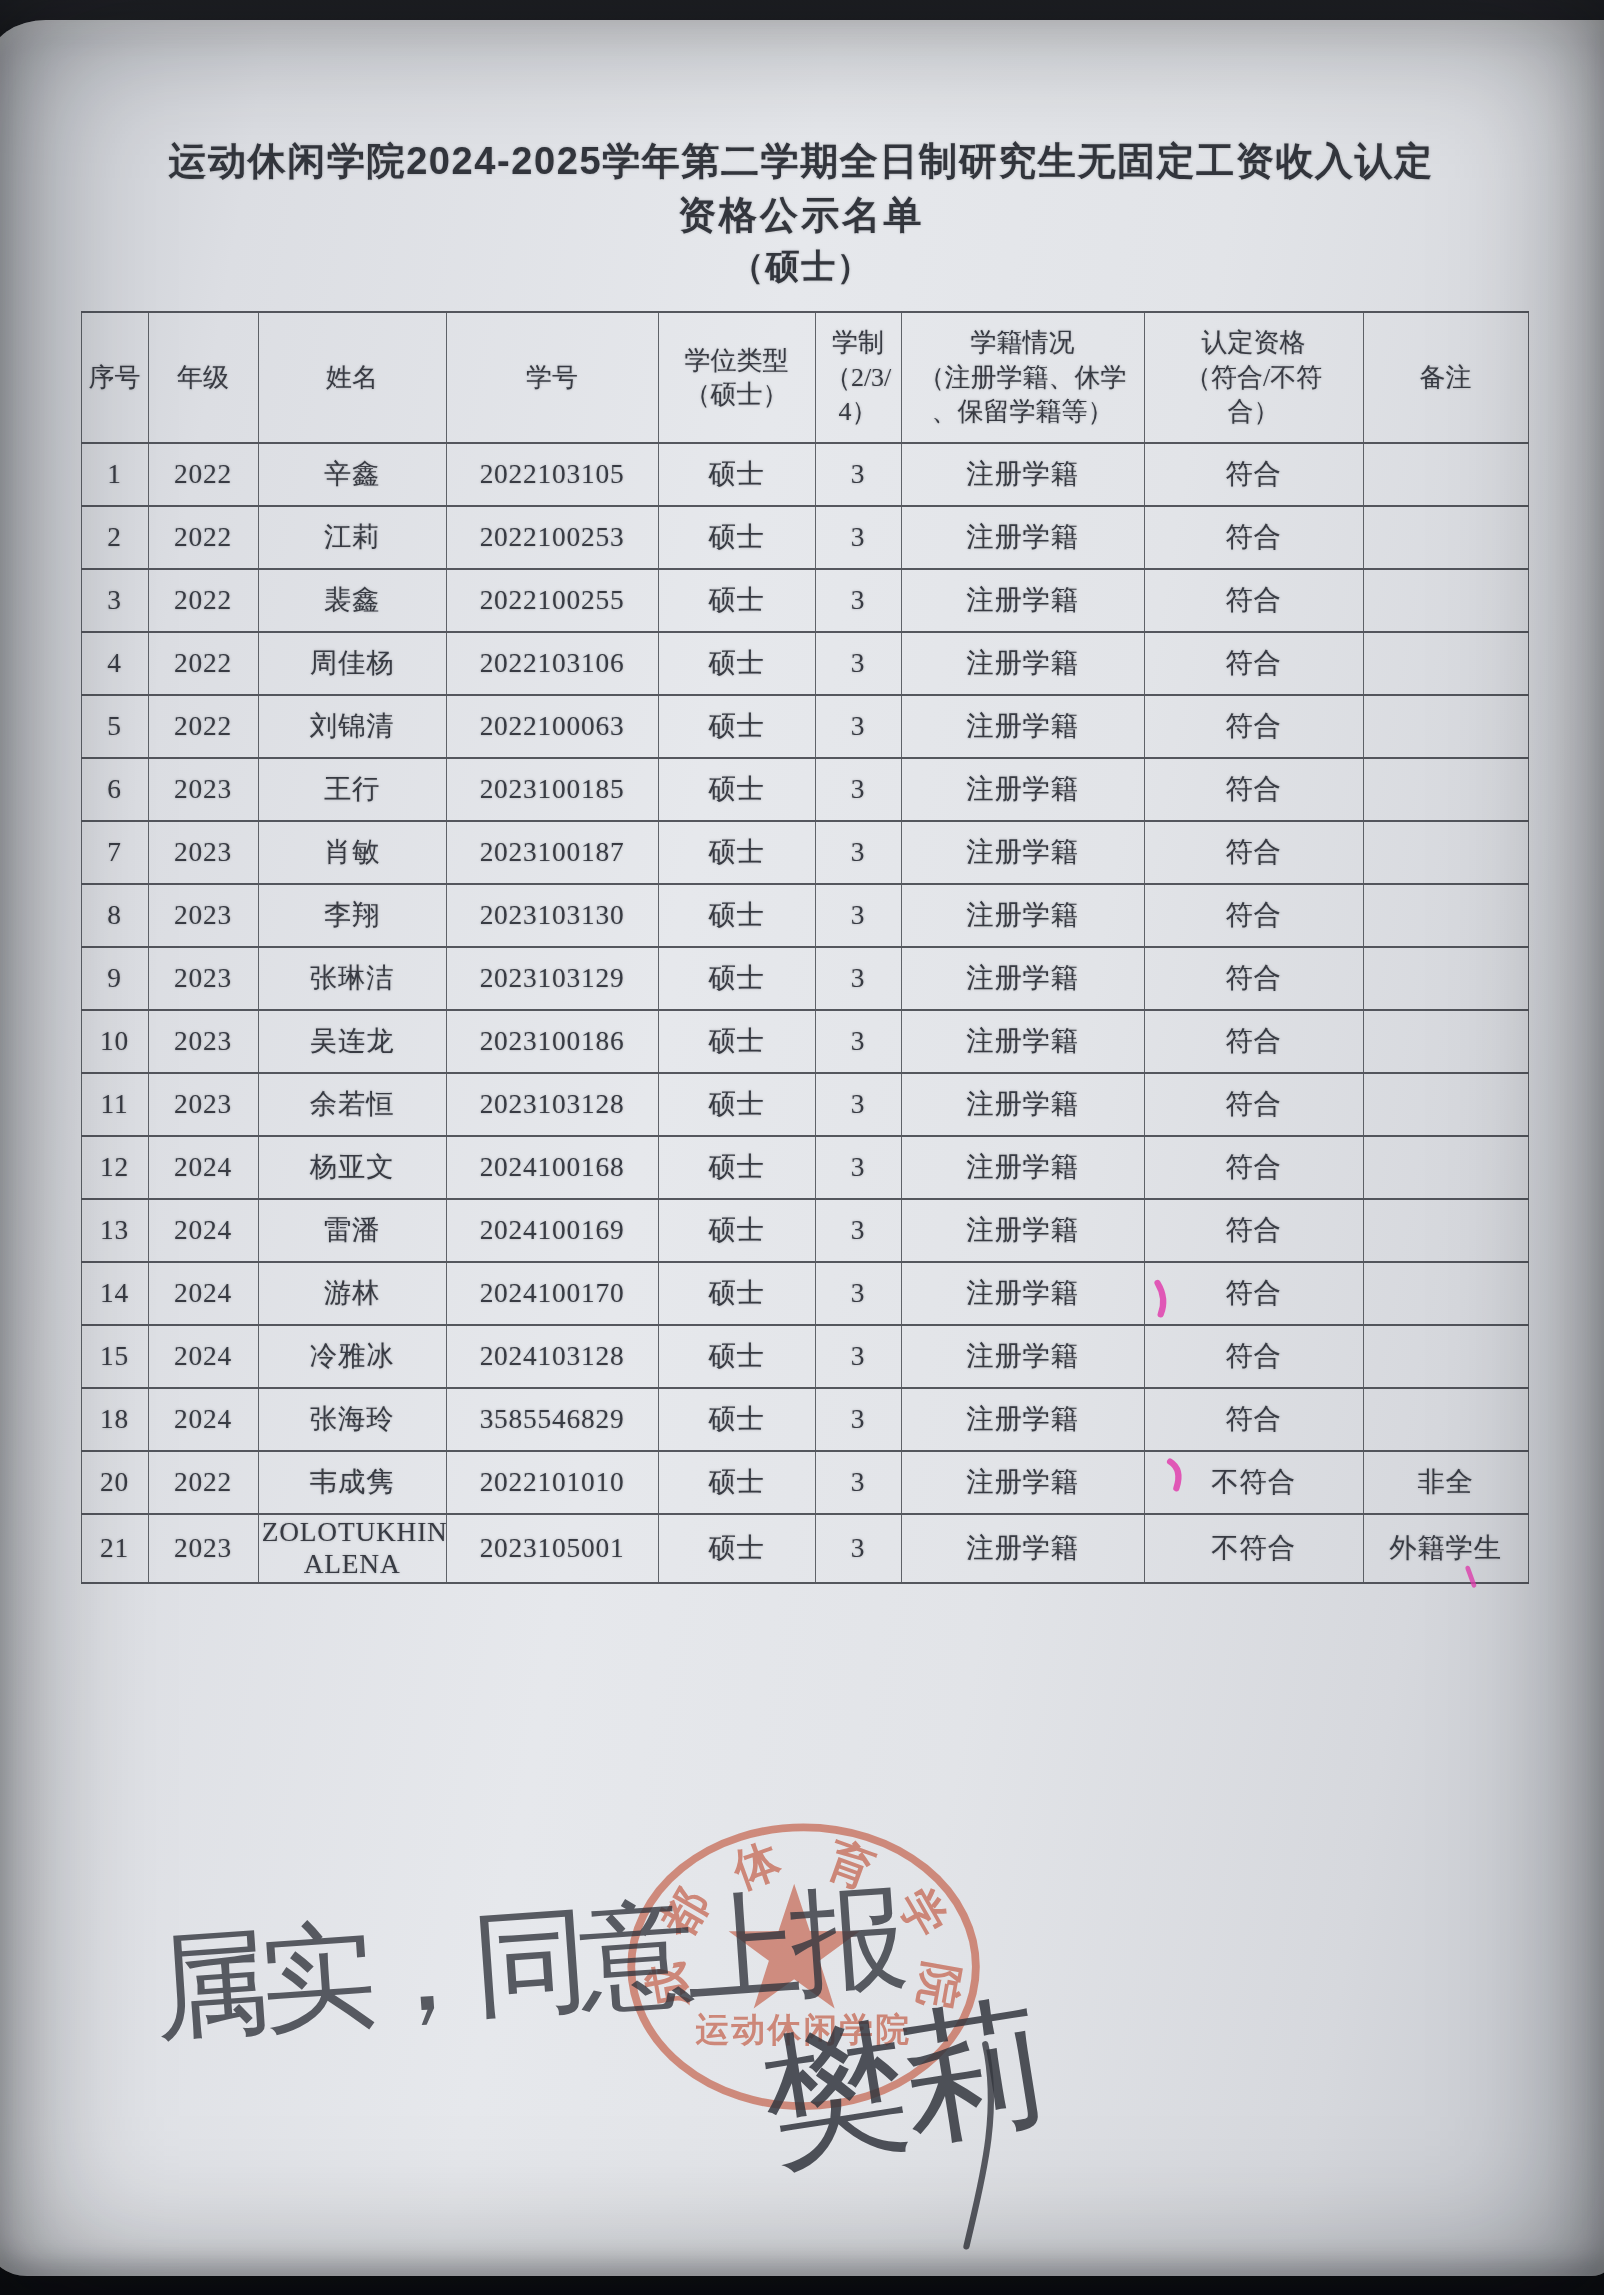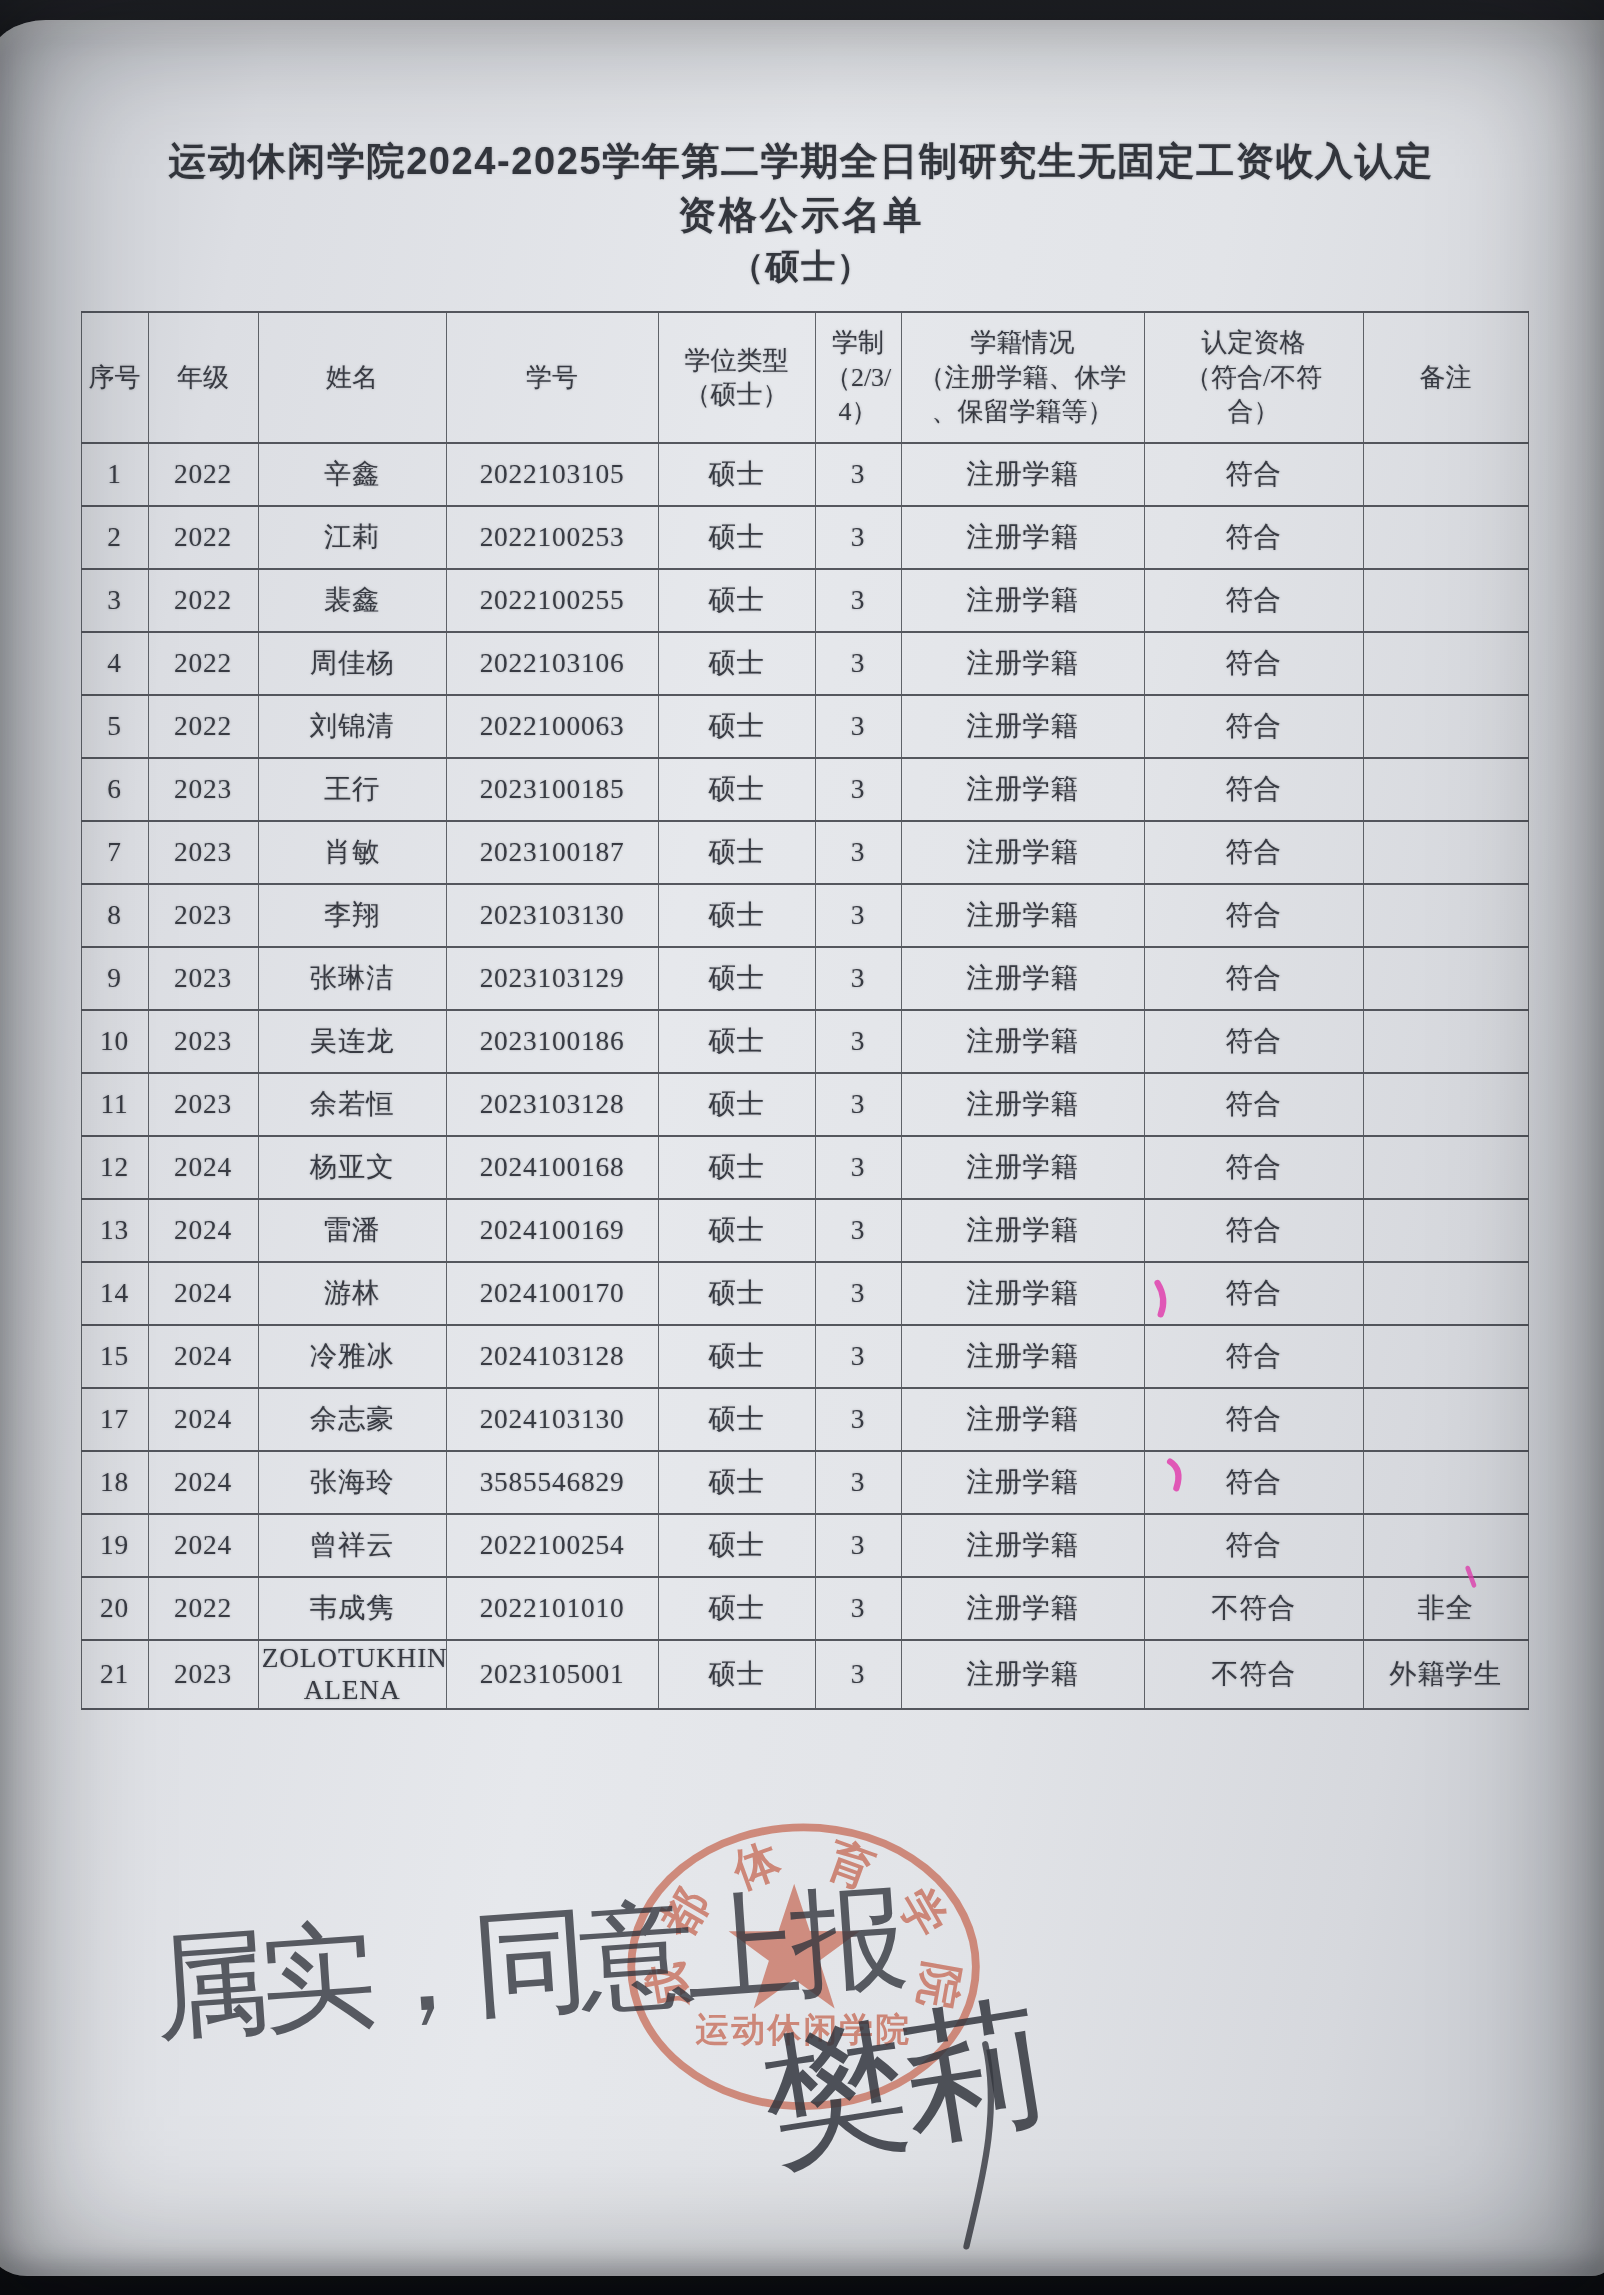"17" tr { html: <tr> <td>17</td> <td>2024</td> <td>余志豪</td> <td>2024103130</td> <td>硕士</td> <td>3</td> <td>注册学籍</td> <td>符合</td> <td></td> </tr> -> none }
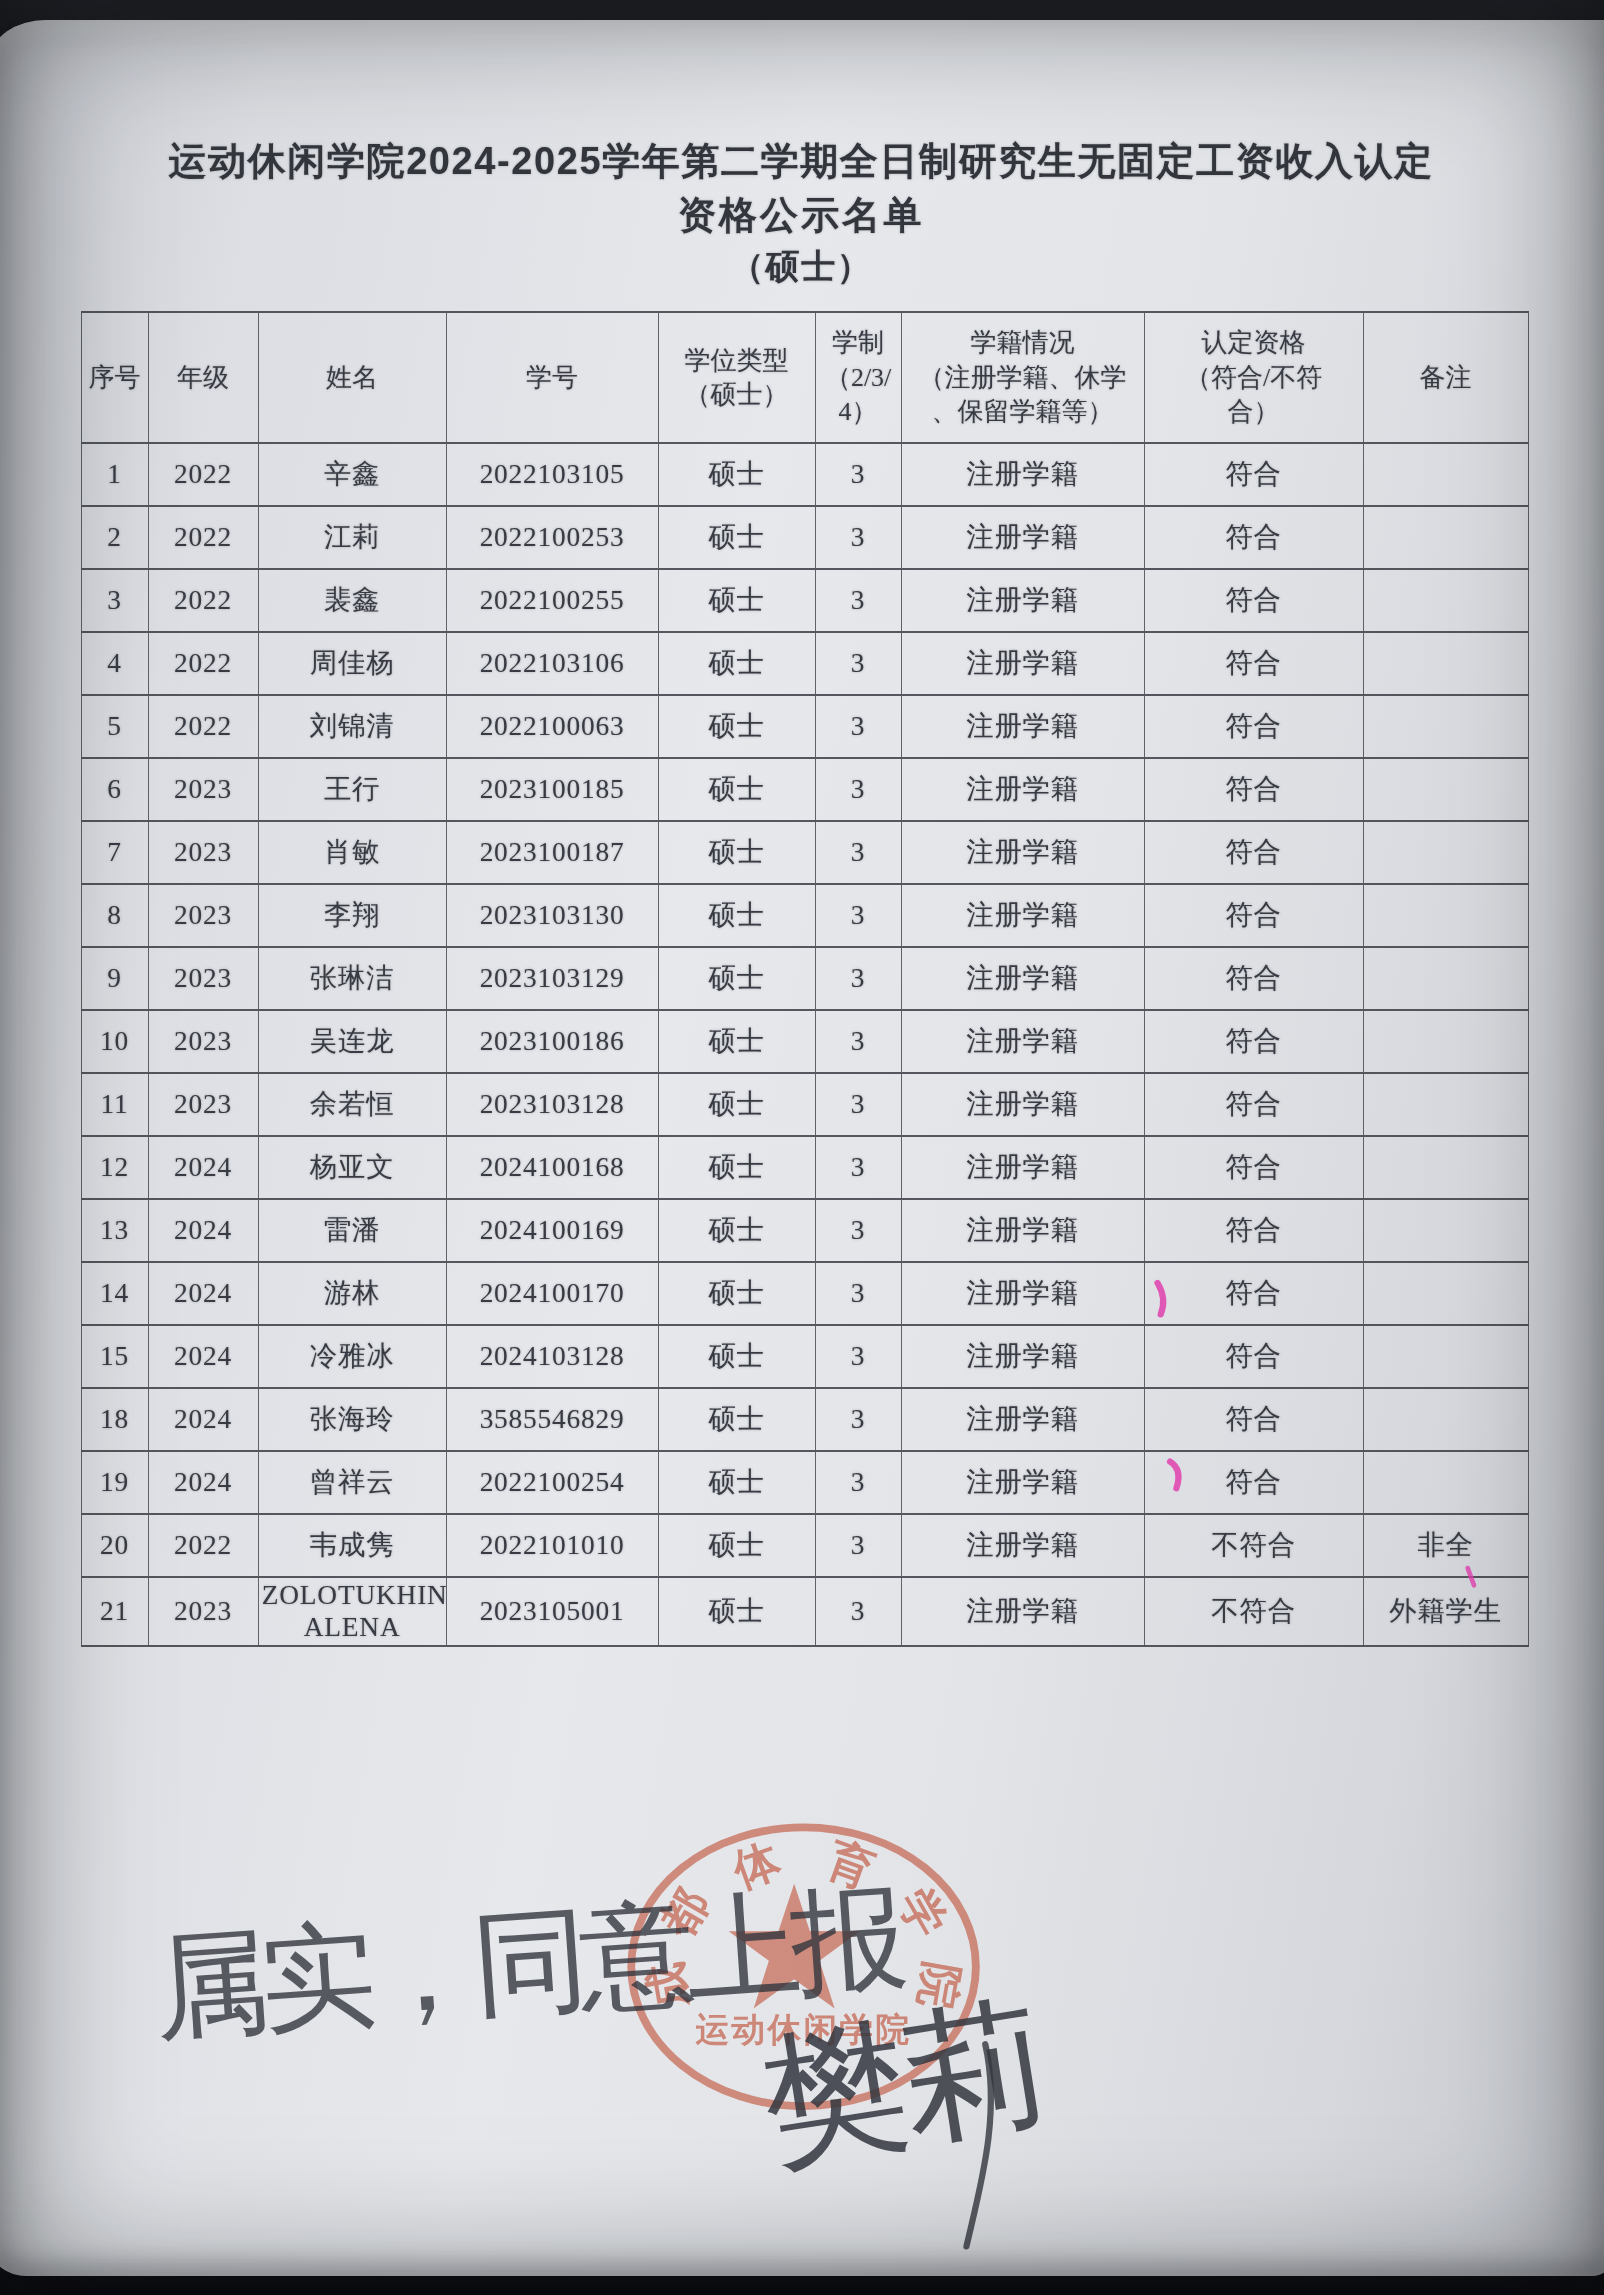"19" tr { html: <tr> <td>19</td> <td>2024</td> <td>曾祥云</td> <td>2022100254</td> <td>硕士</td> <td>3</td> <td>注册学籍</td> <td>符合</td> <td></td> </tr> -> none }
